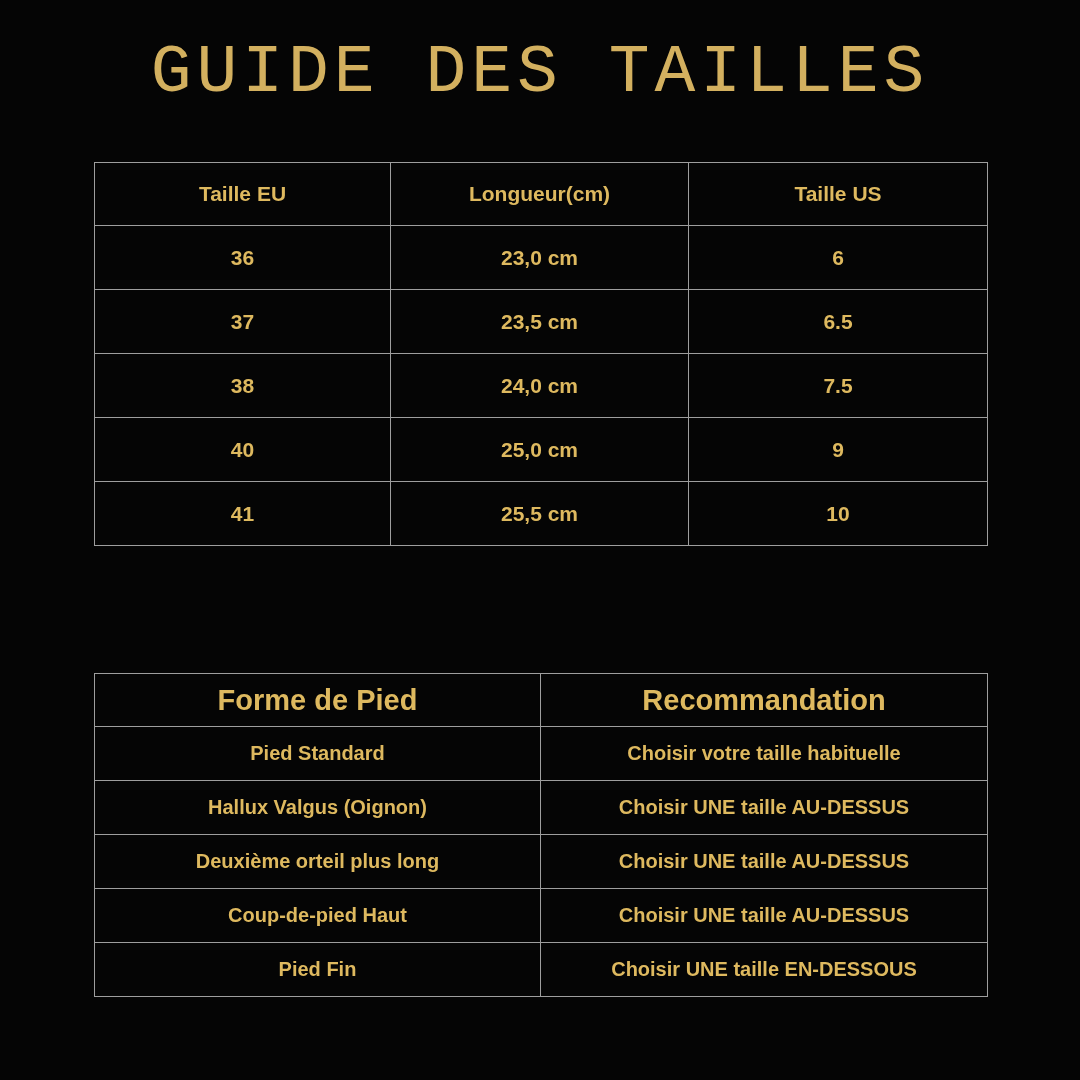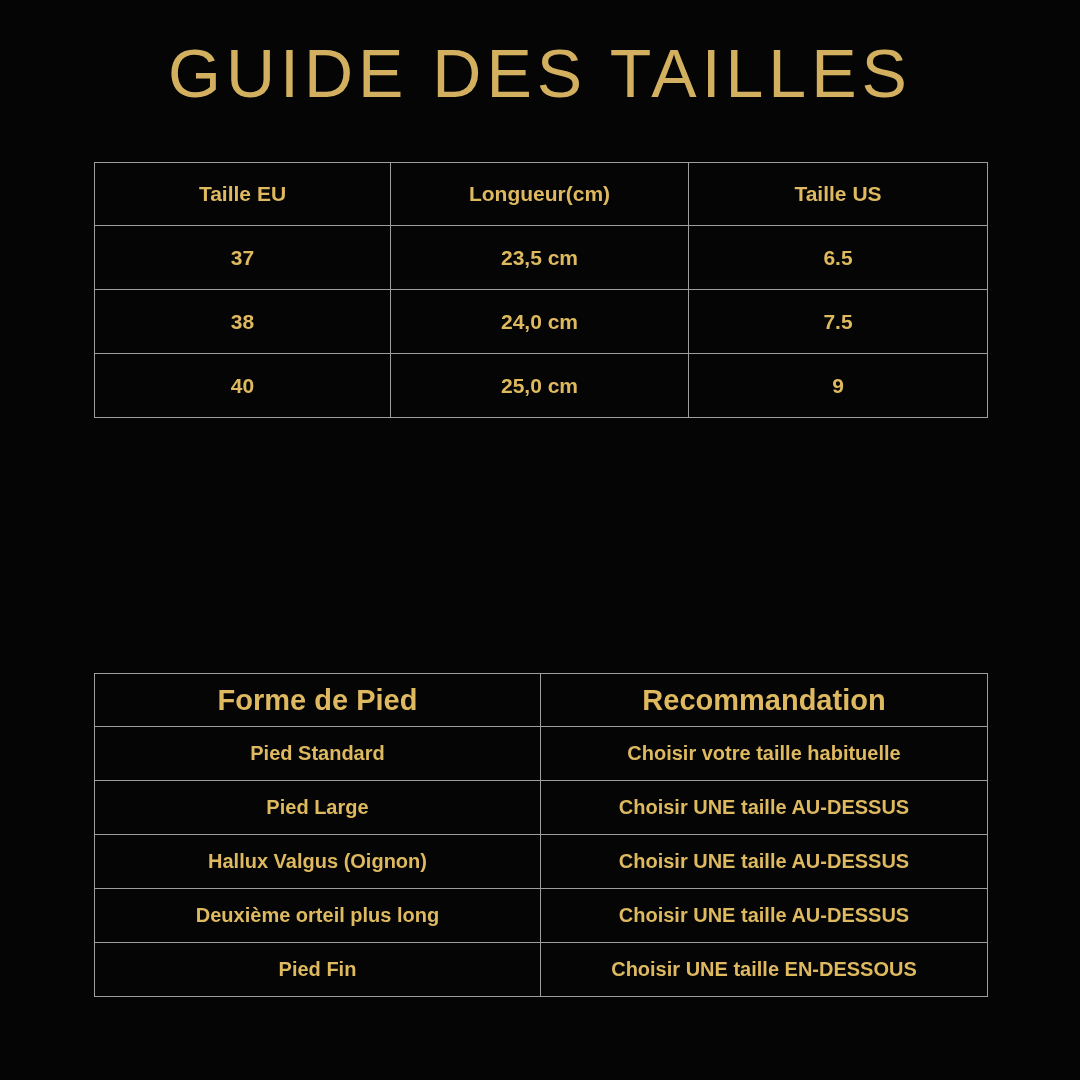"GUIDE DES TAILLES" .page-title { font-family: Liberation Sans, sans-serif -> Liberation Mono, monospace }
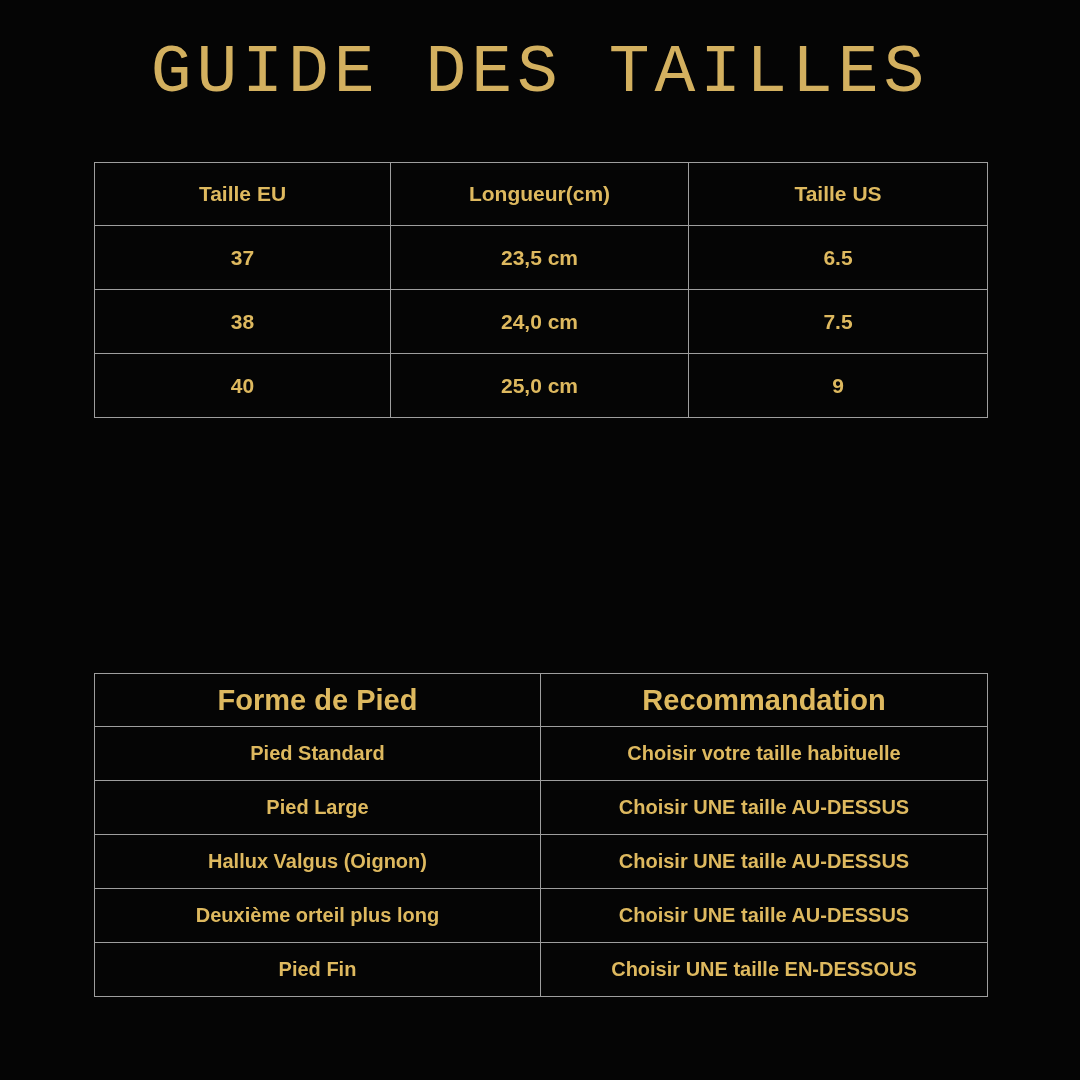"36" tr { html: none -> <tr> <td>36</td> <td>23,0 cm</td> <td>6</td> </tr> }
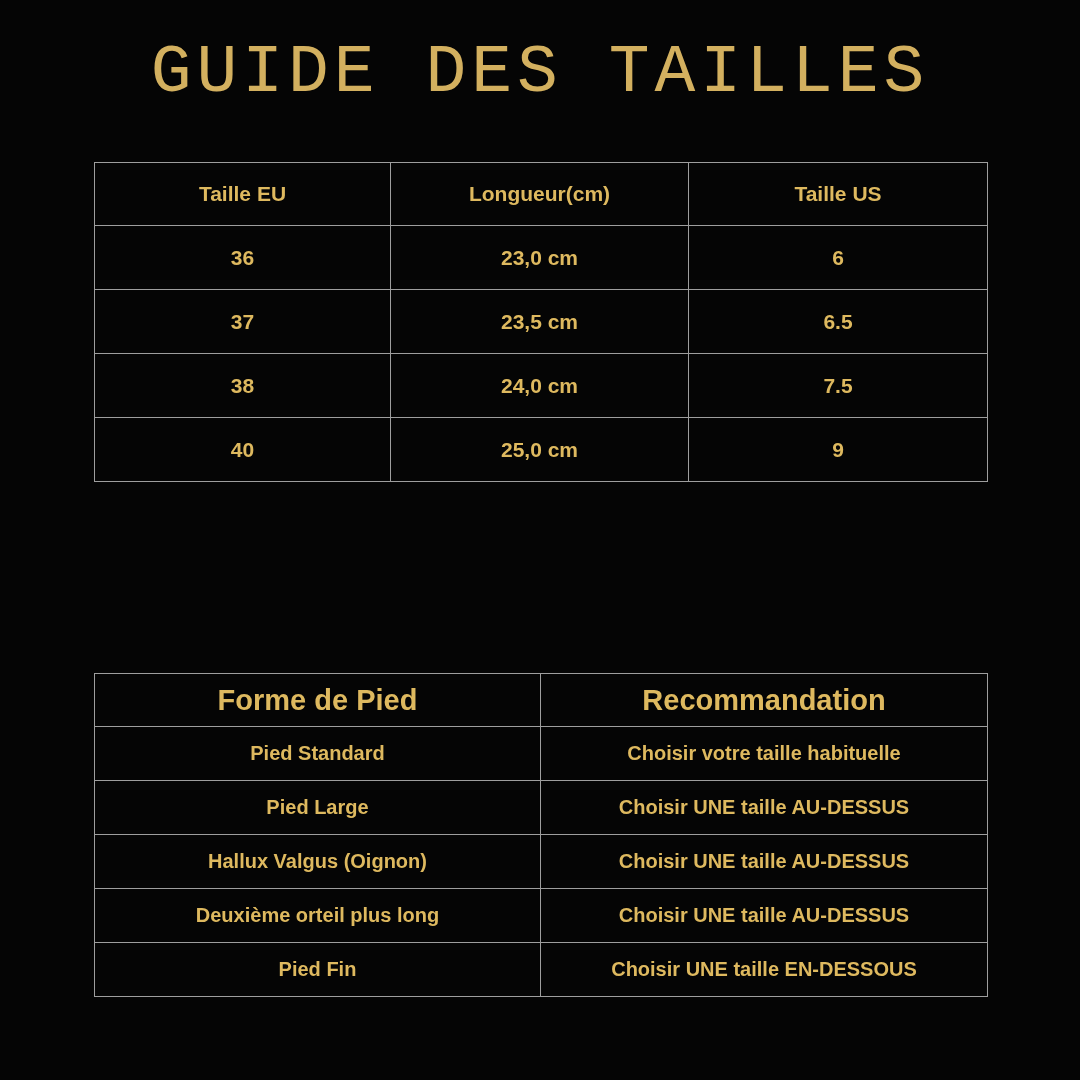"41" tr { html: none -> <tr> <td>41</td> <td>25,5 cm</td> <td>10</td> </tr> }
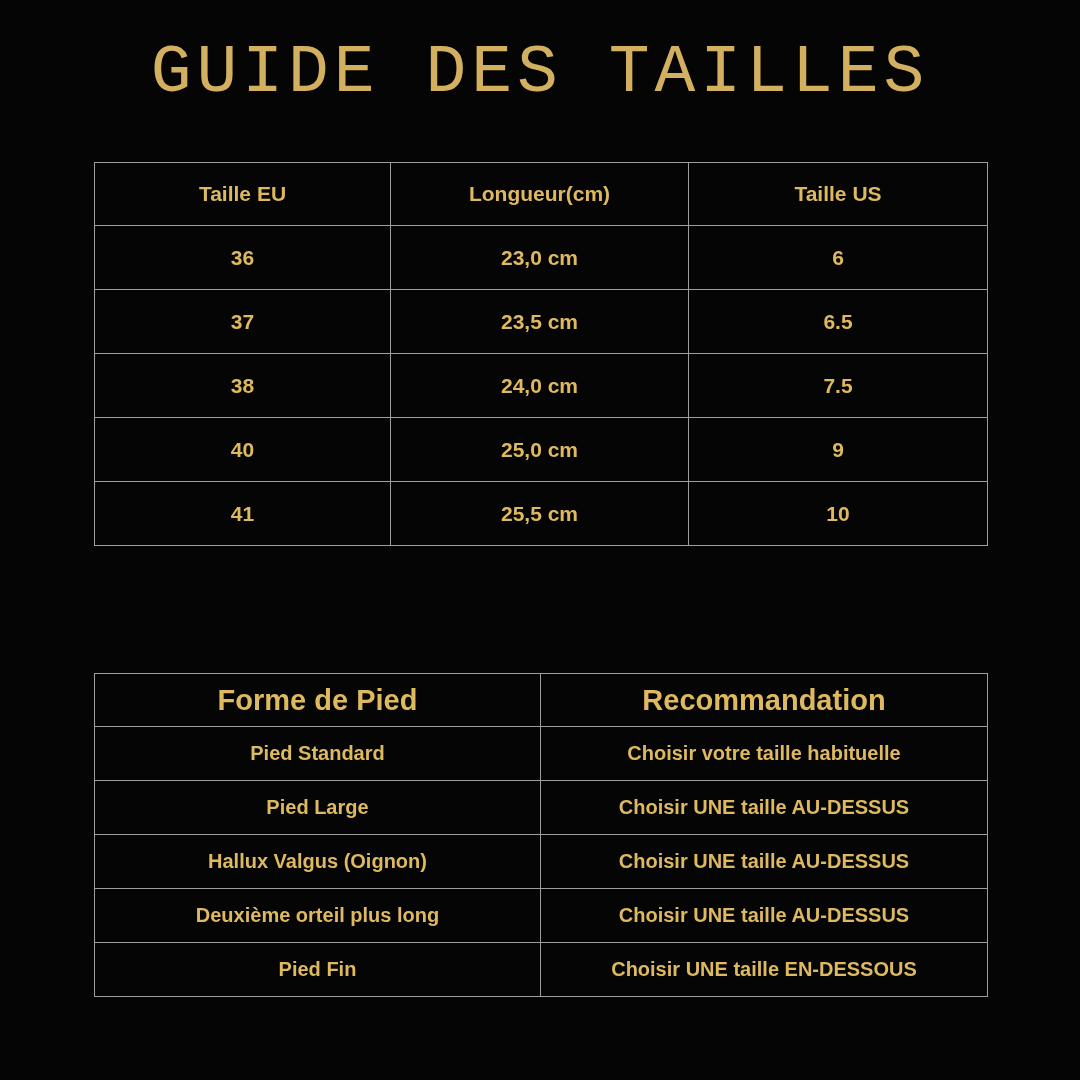"Pied Large" tr { html: <tr> <td>Pied Large</td> <td>Choisir UNE taille AU-DESSUS</td> </tr> -> none }
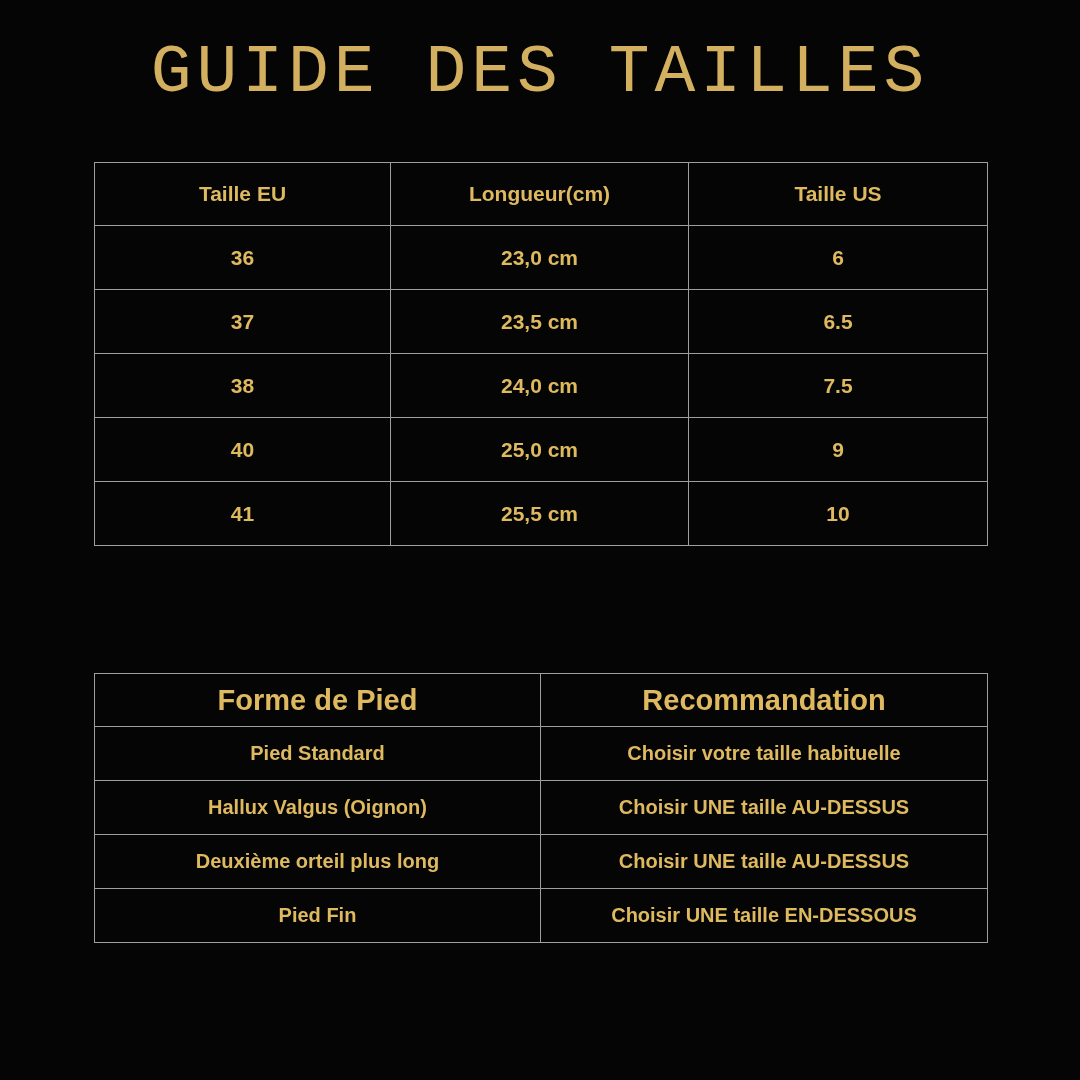"Coup-de-pied Haut" tr { html: none -> <tr> <td>Coup-de-pied Haut</td> <td>Choisir UNE taille AU-DESSUS</td> </tr> }
